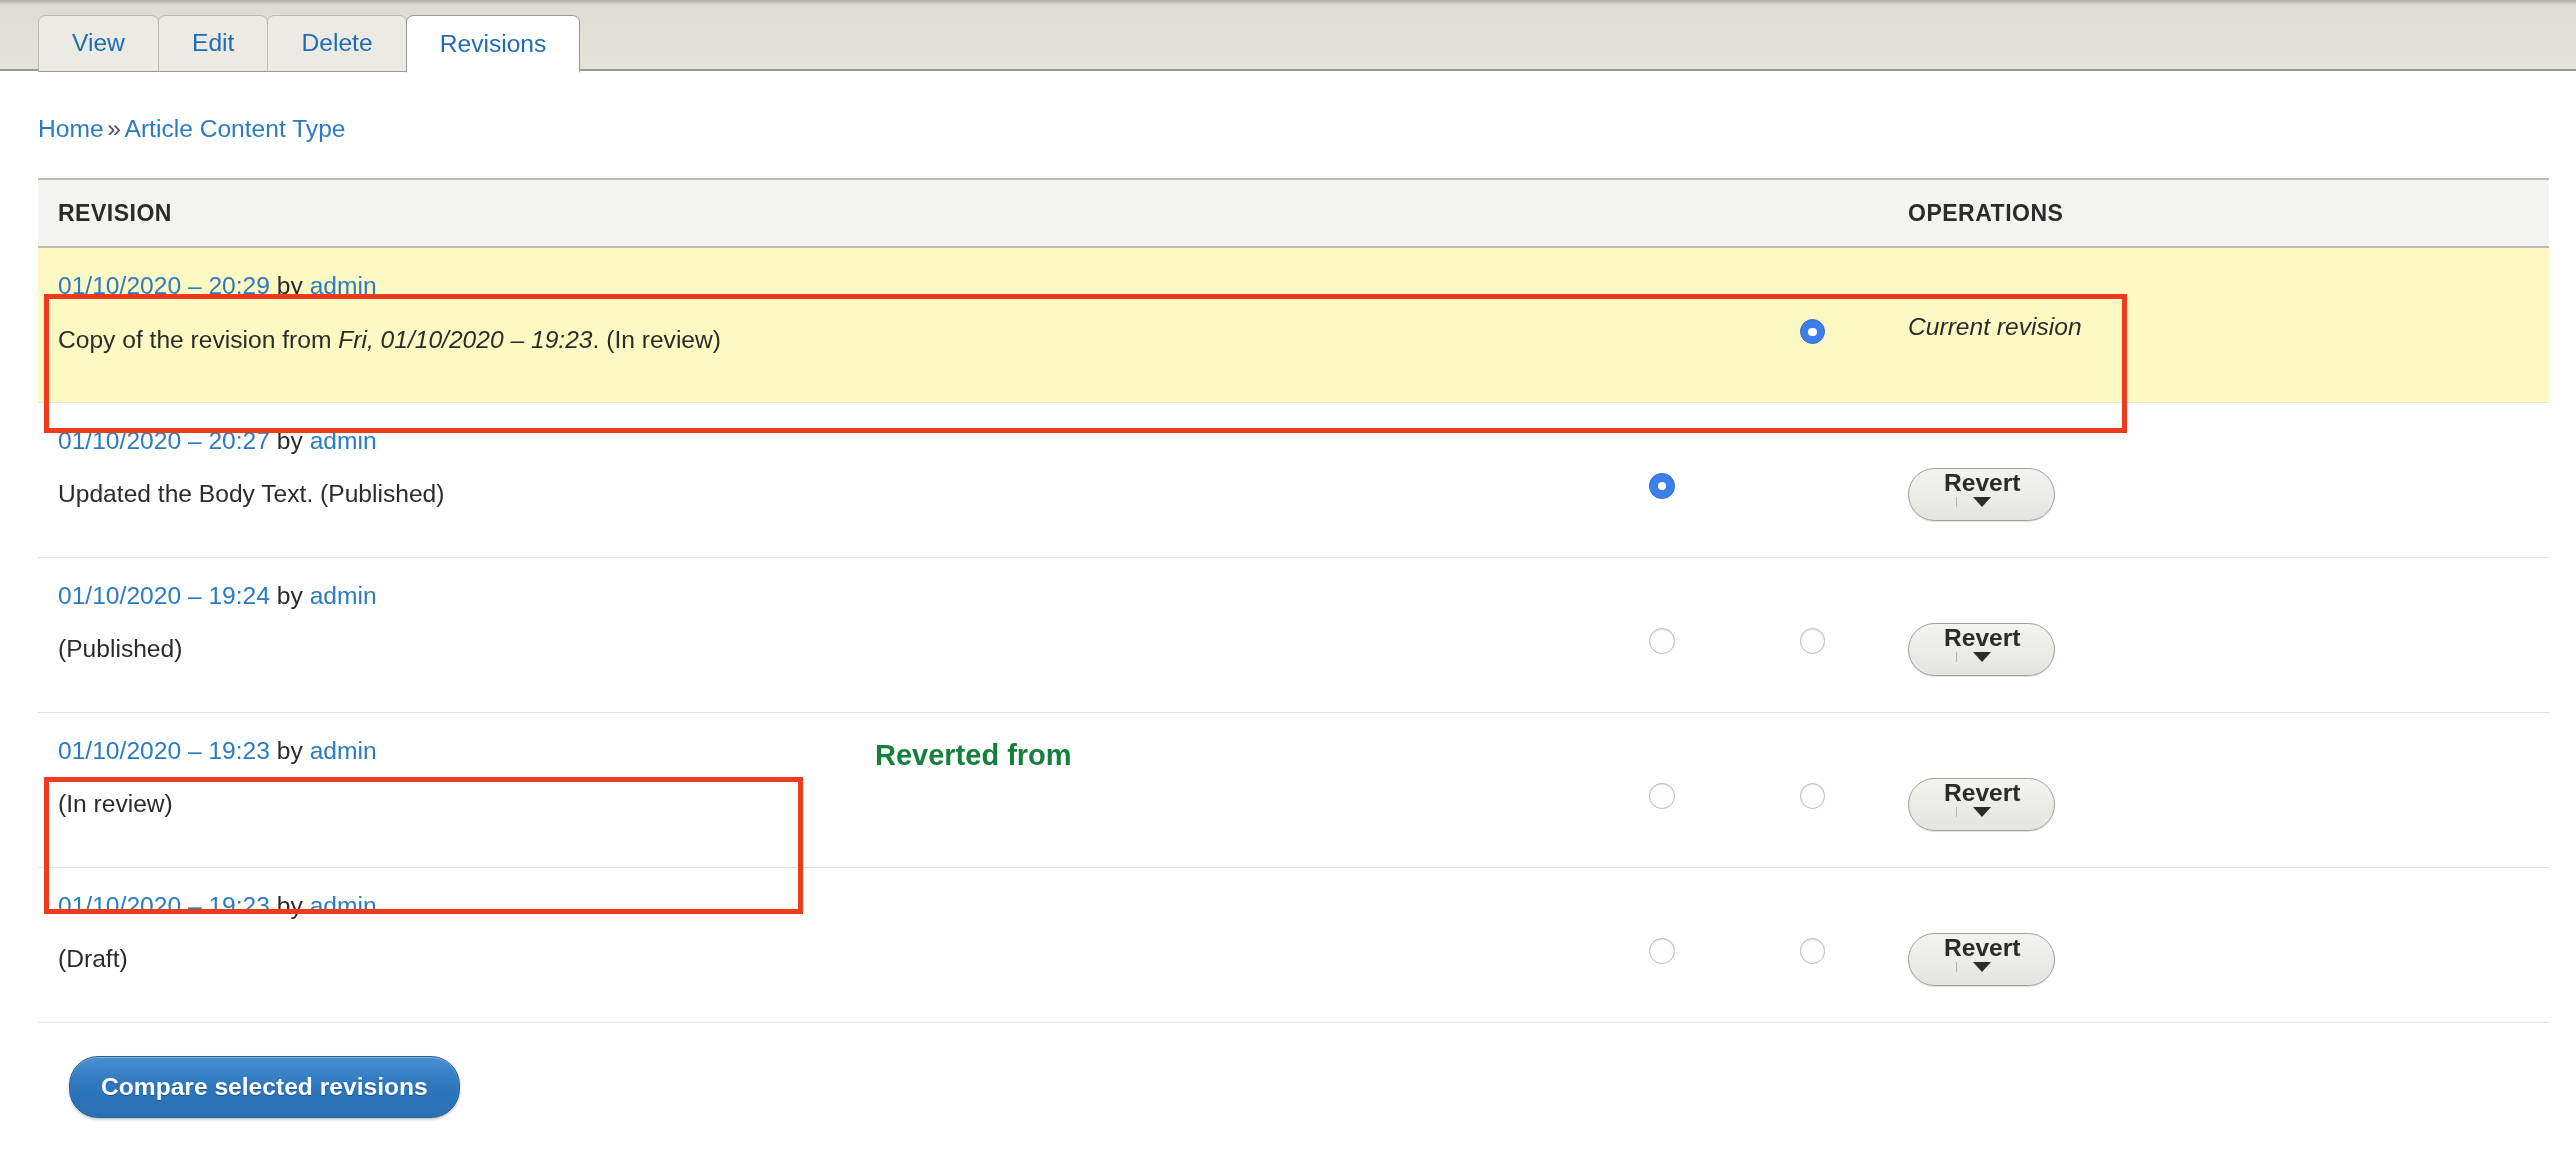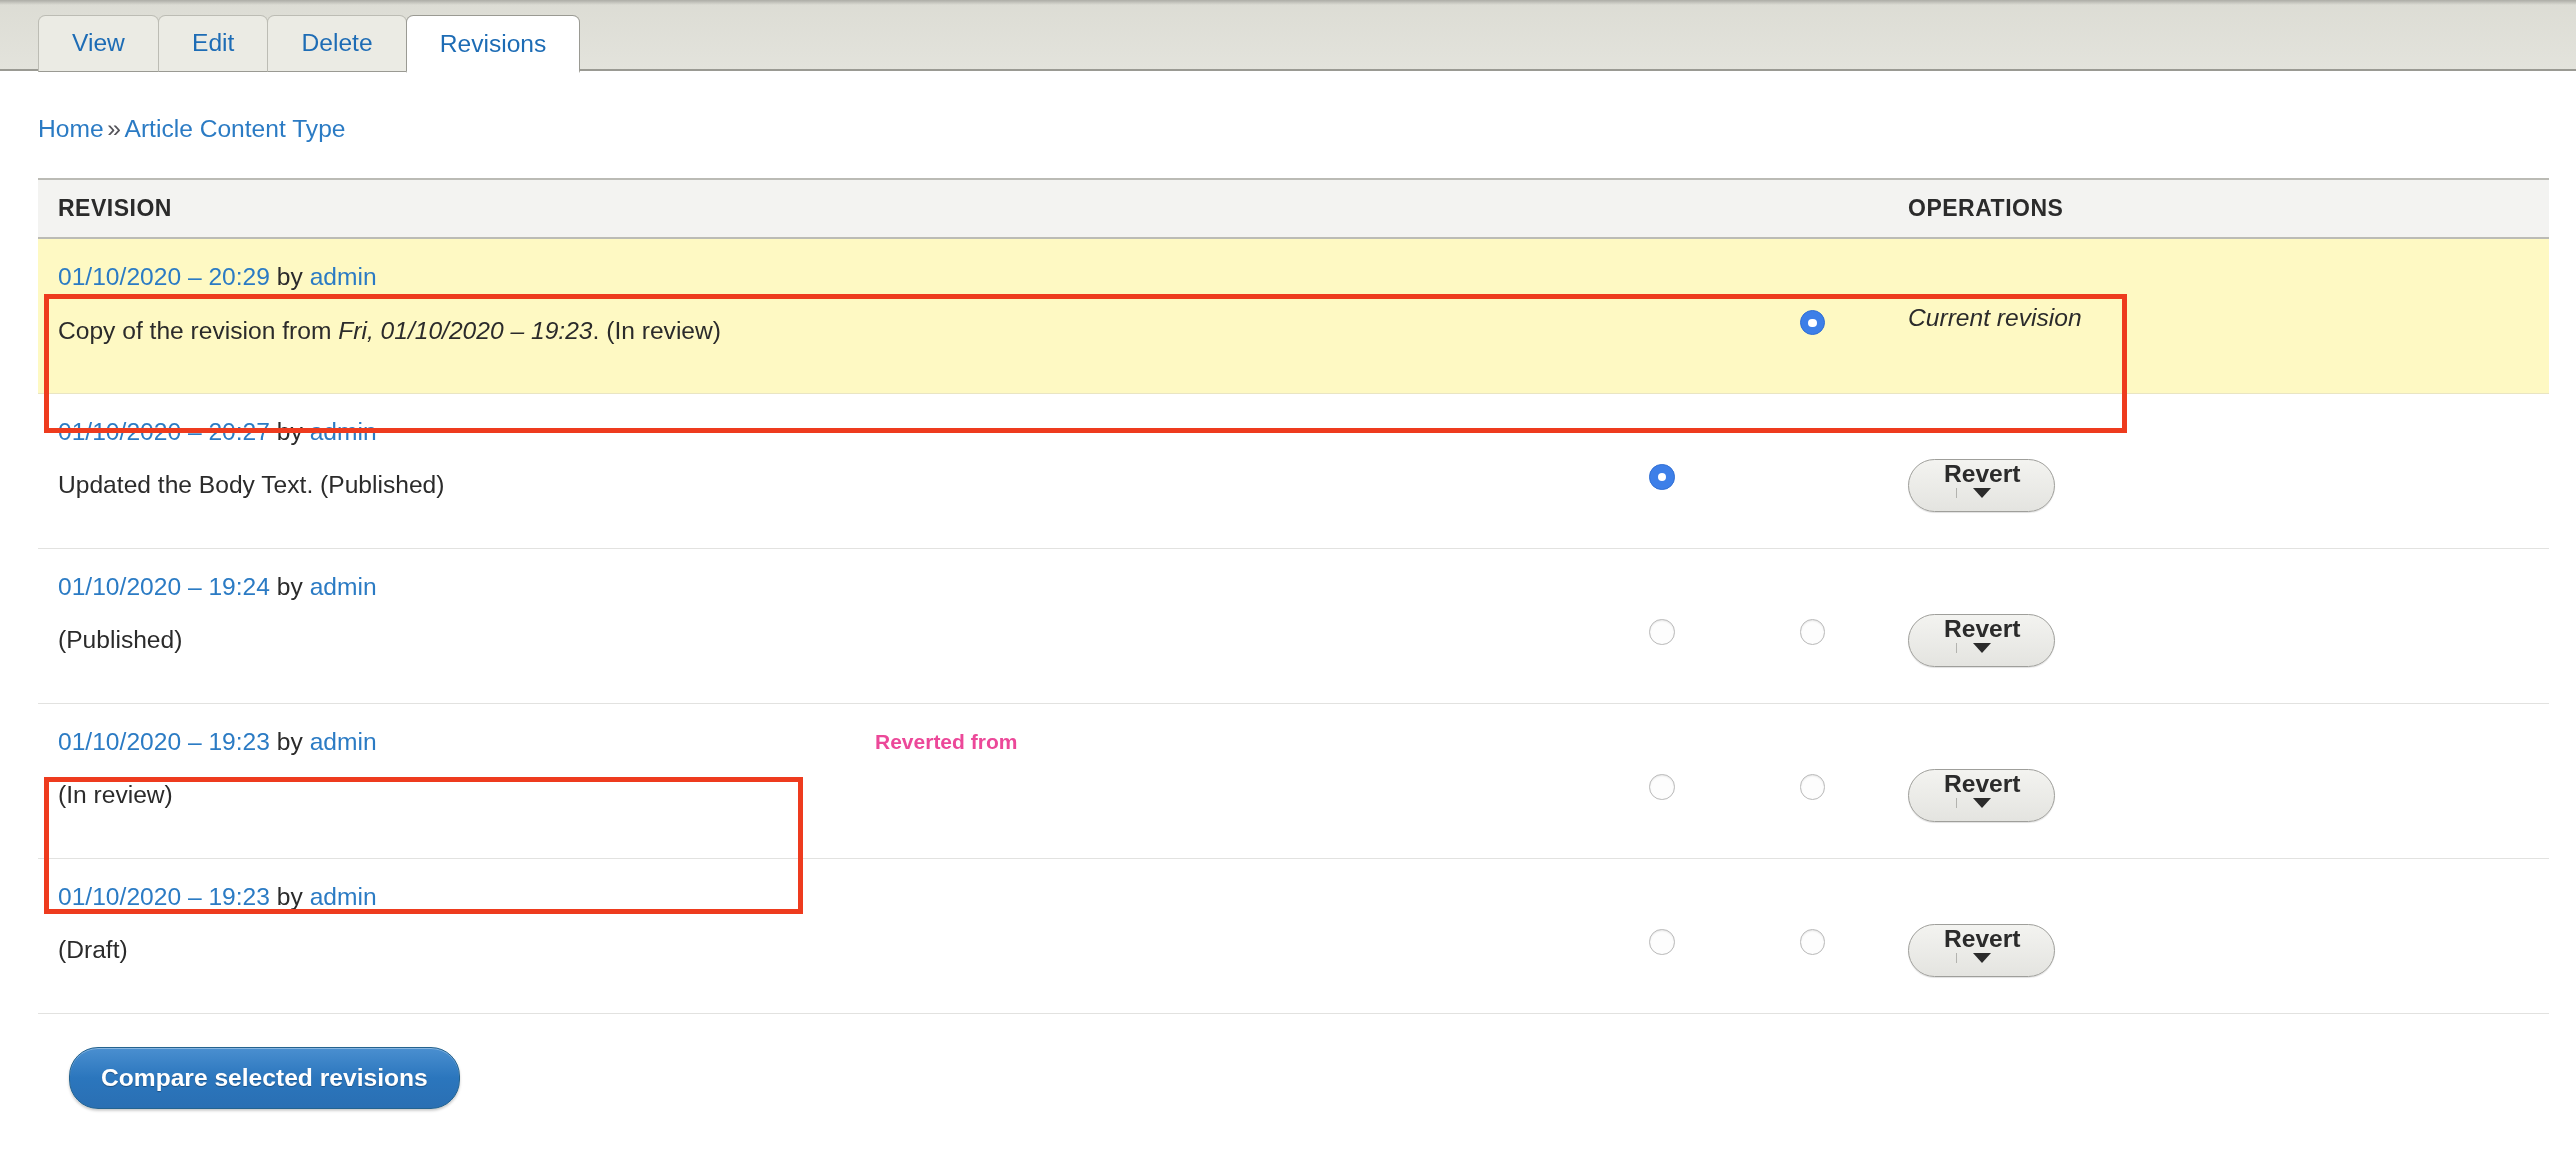"REVISION" .revtable thead th { height: 59px -> 68px }
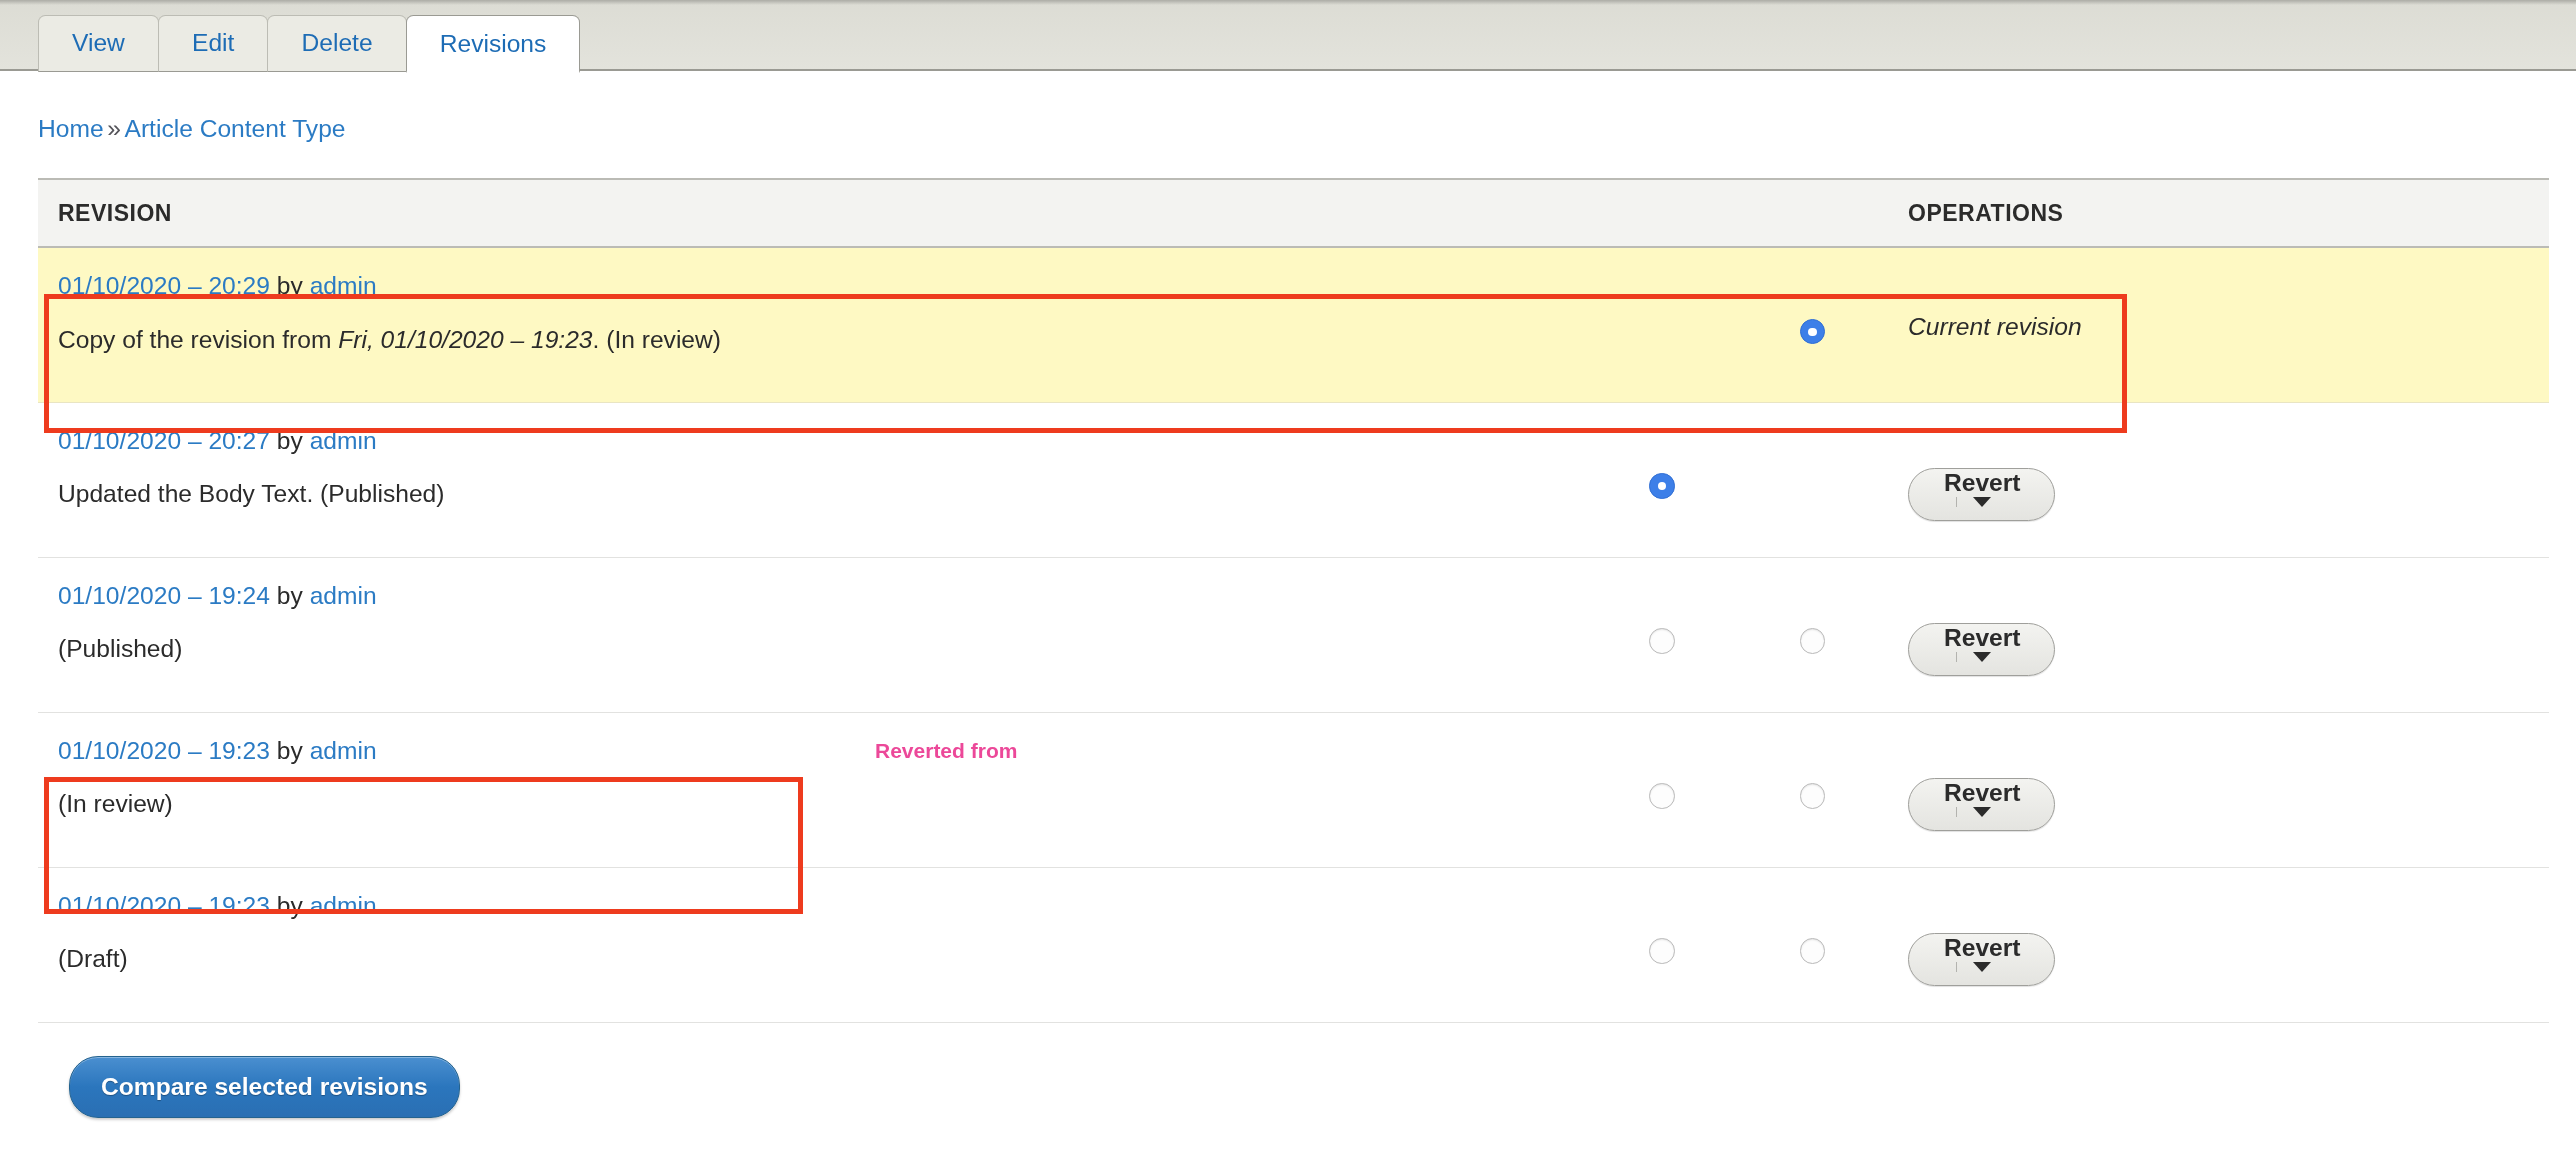"Reverted from" .reverted-label { color: #ec4899 -> #15803d; font-size: 21px -> 29px }
